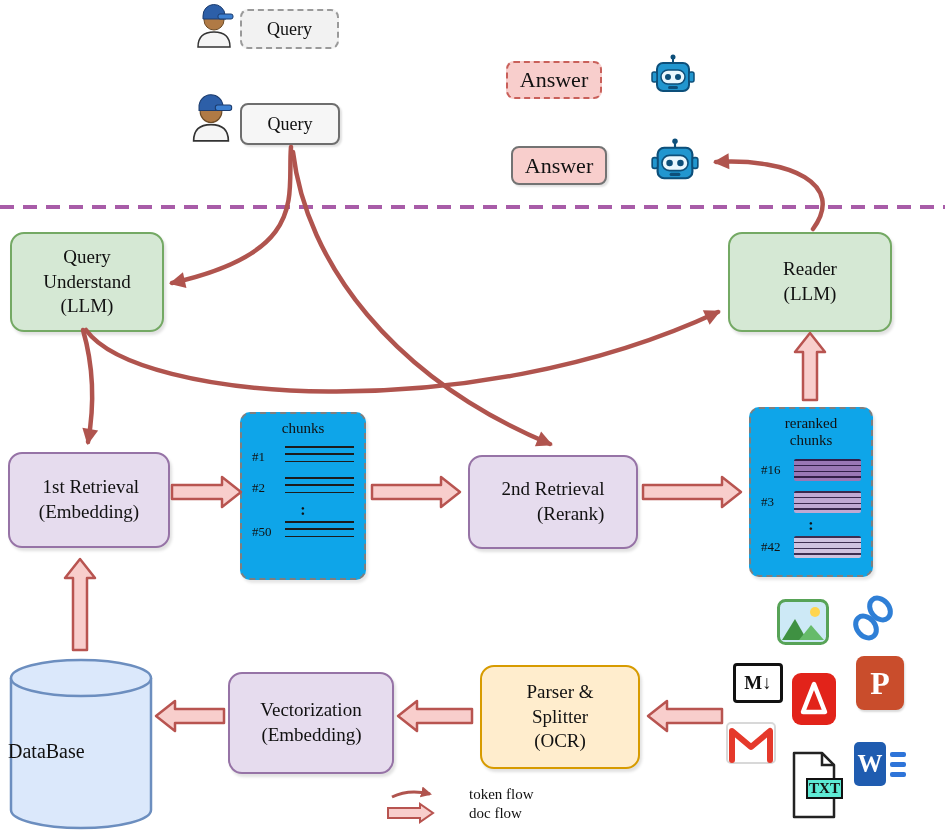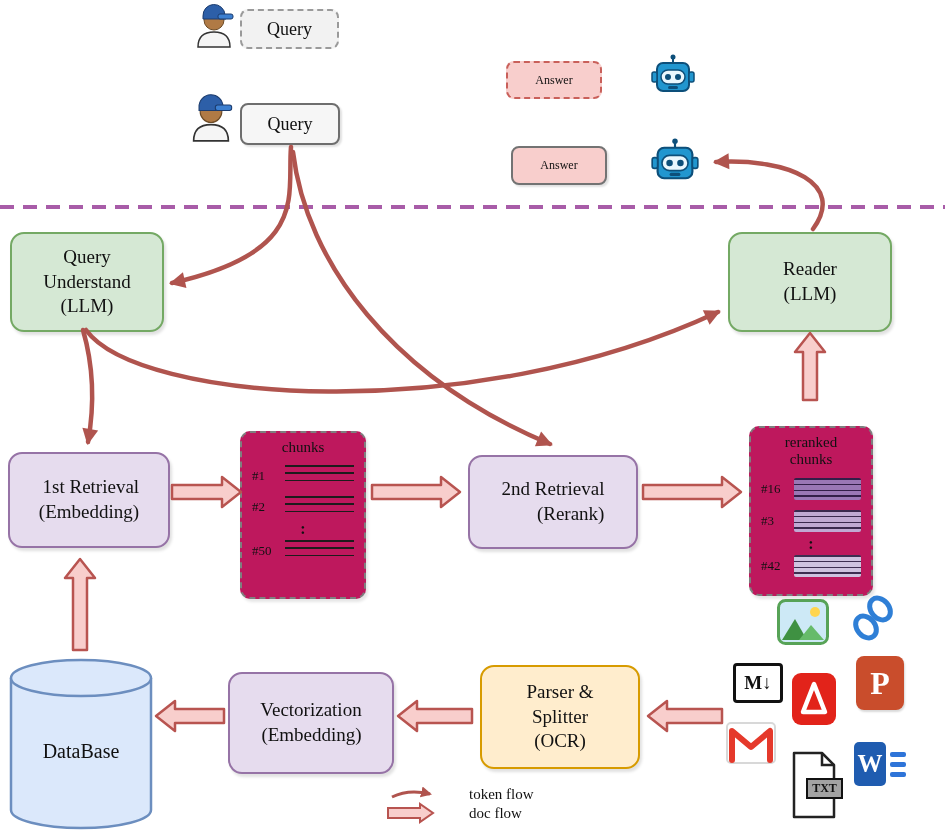"Answer" .abox { font-size: 12px -> 22px }
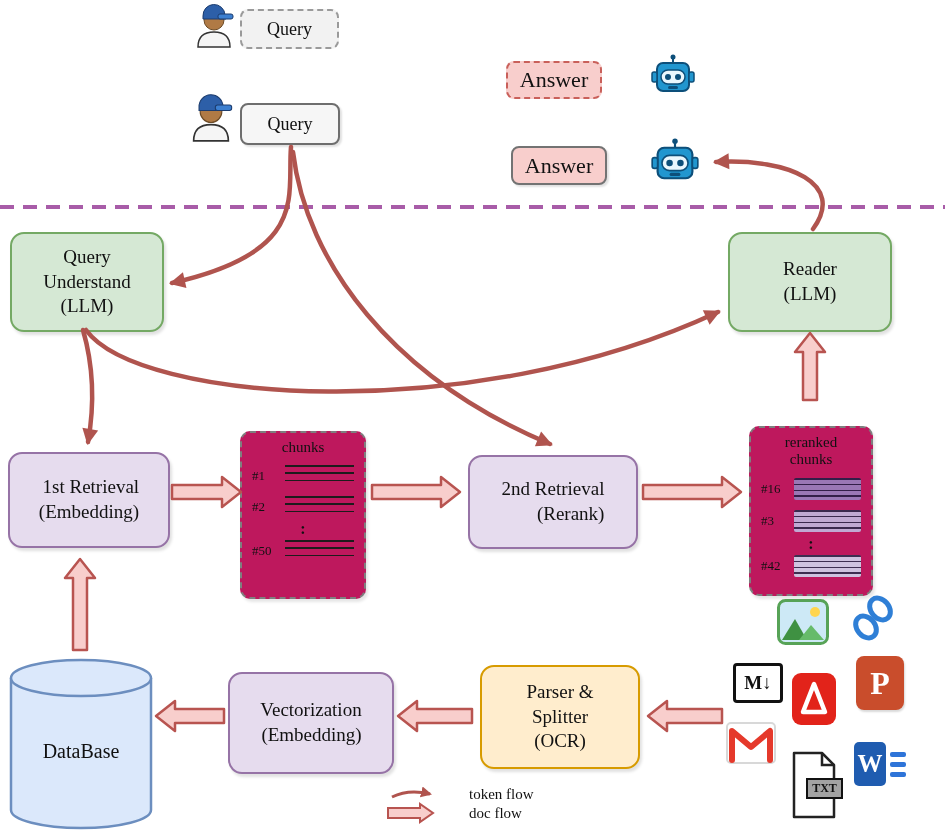"chunks" .chunkbox { background: #be185d -> #0ea5e9; margin-top: 19px -> none }
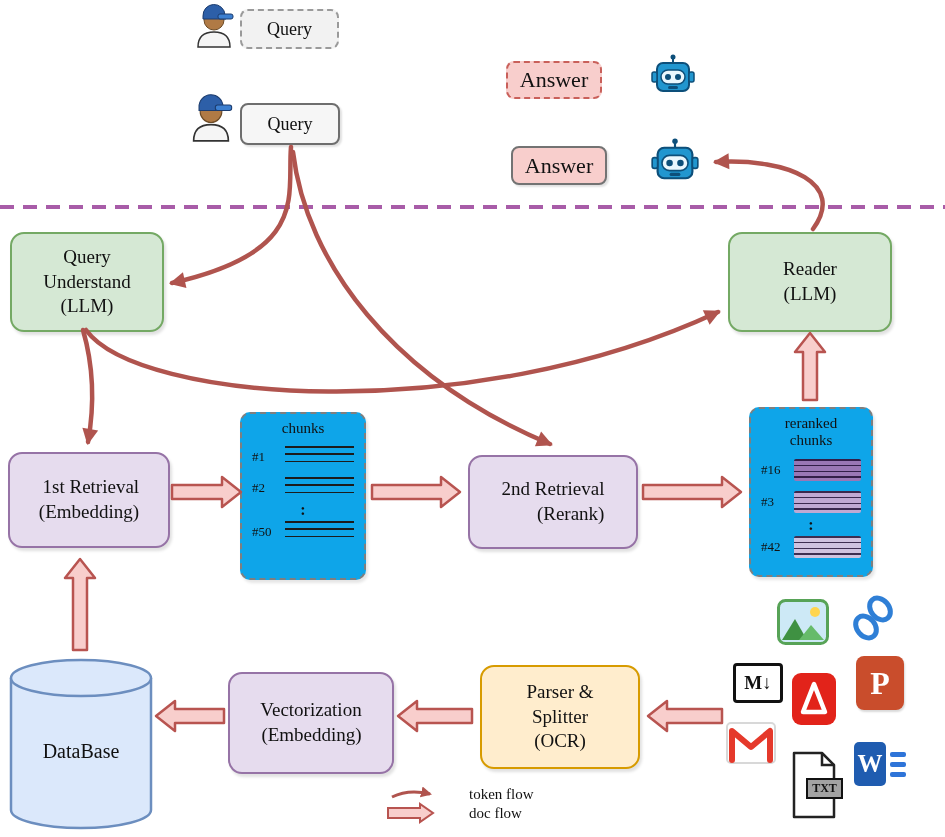"DataBase" .db-label { text-align: center -> left }
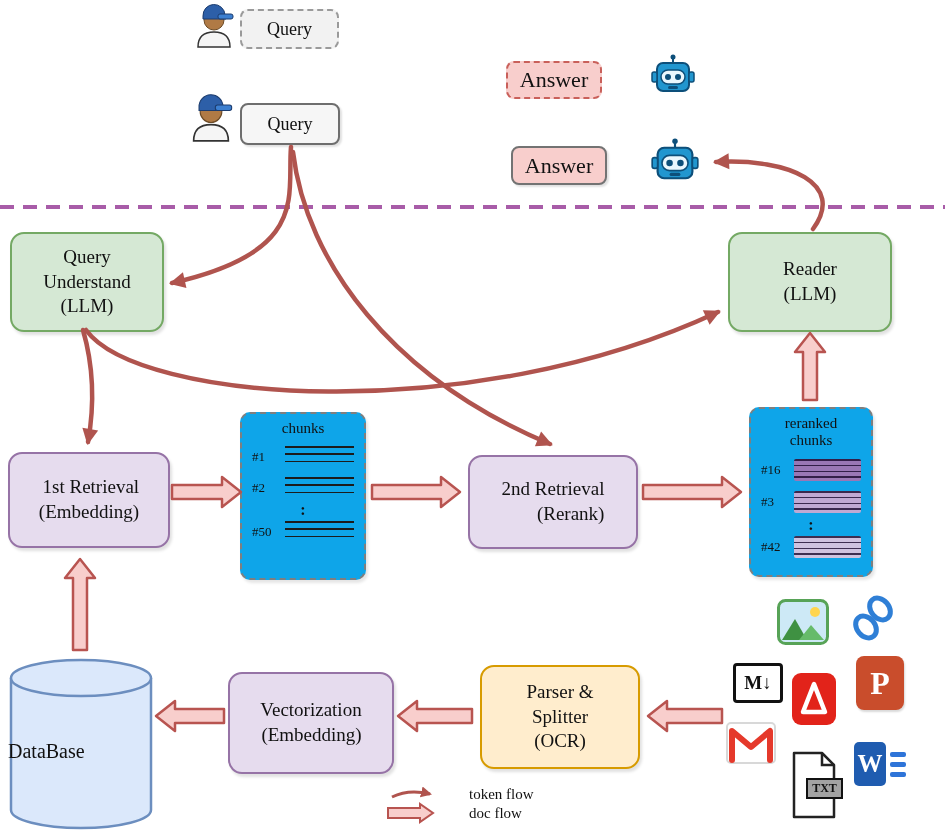"TXT" .txt-label { background: #a3a3a3 -> #5eead4; font-size: 12px -> 15px }
